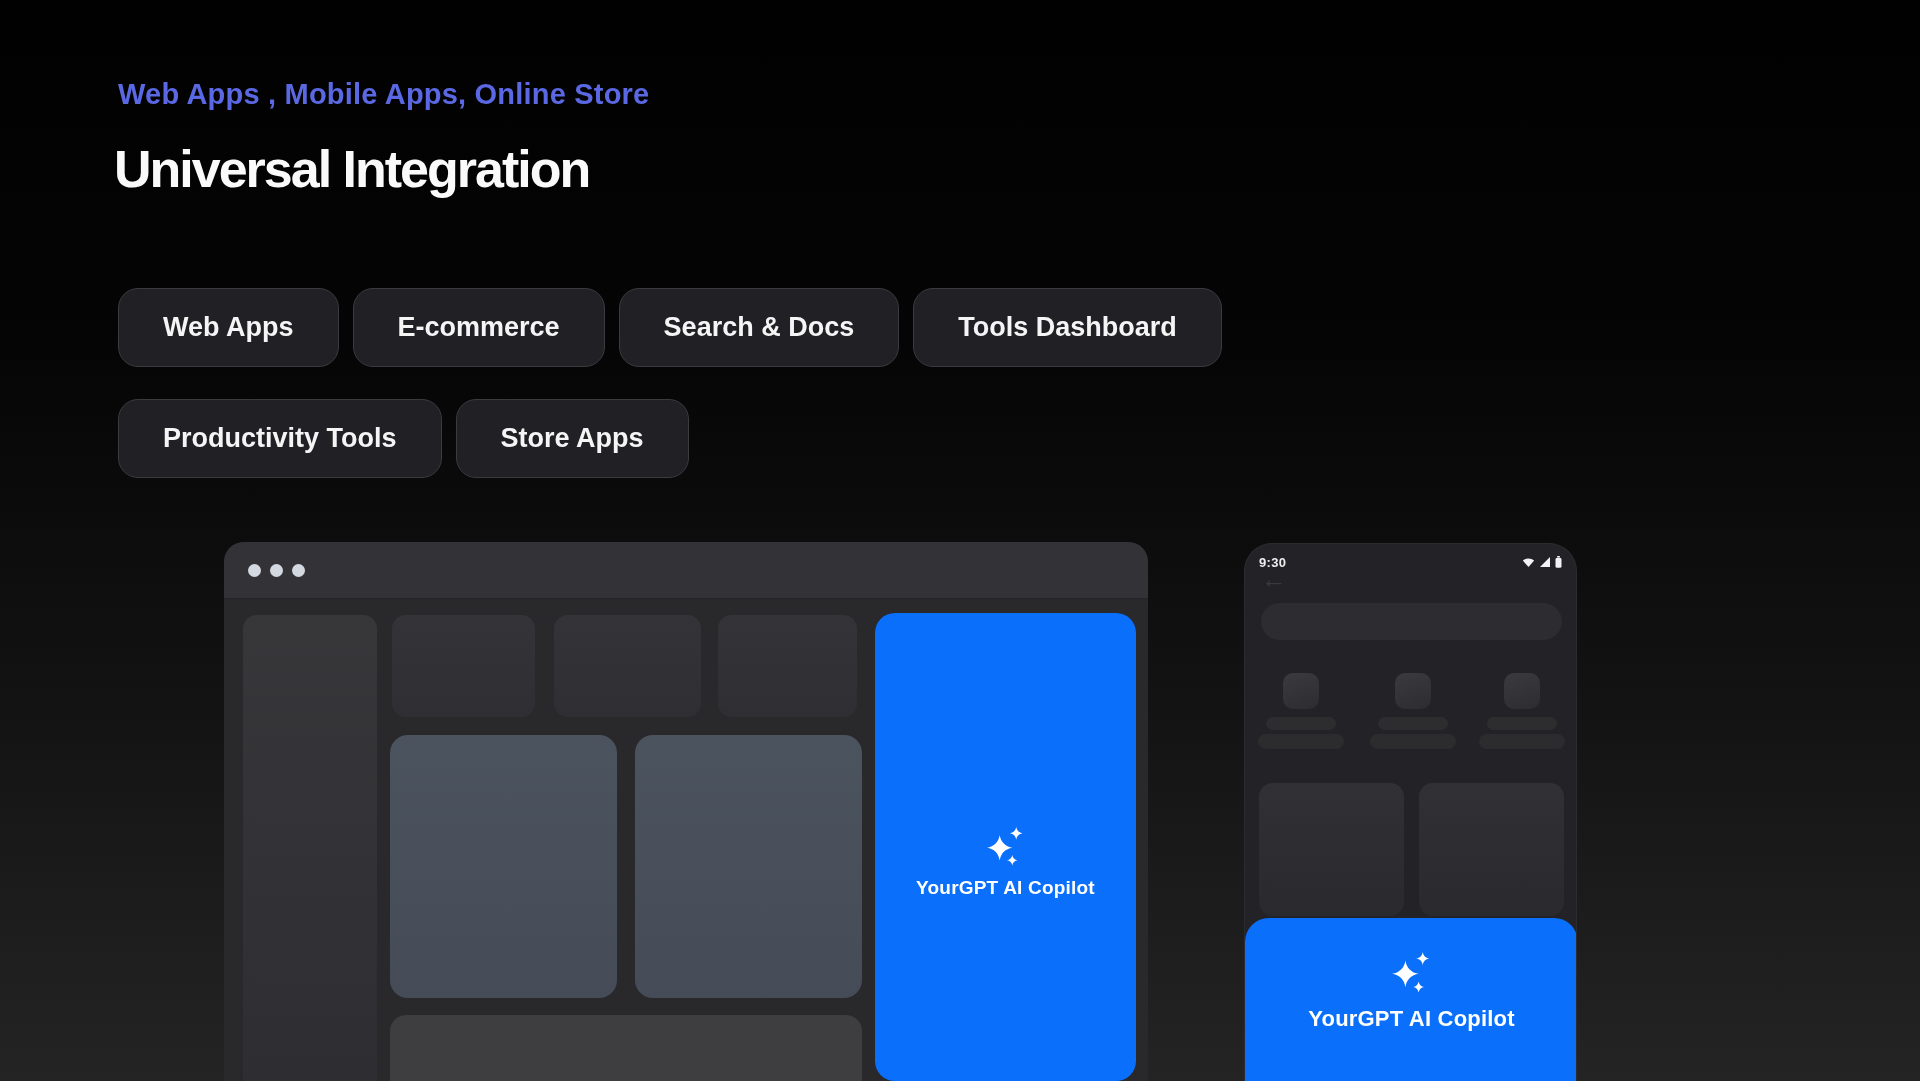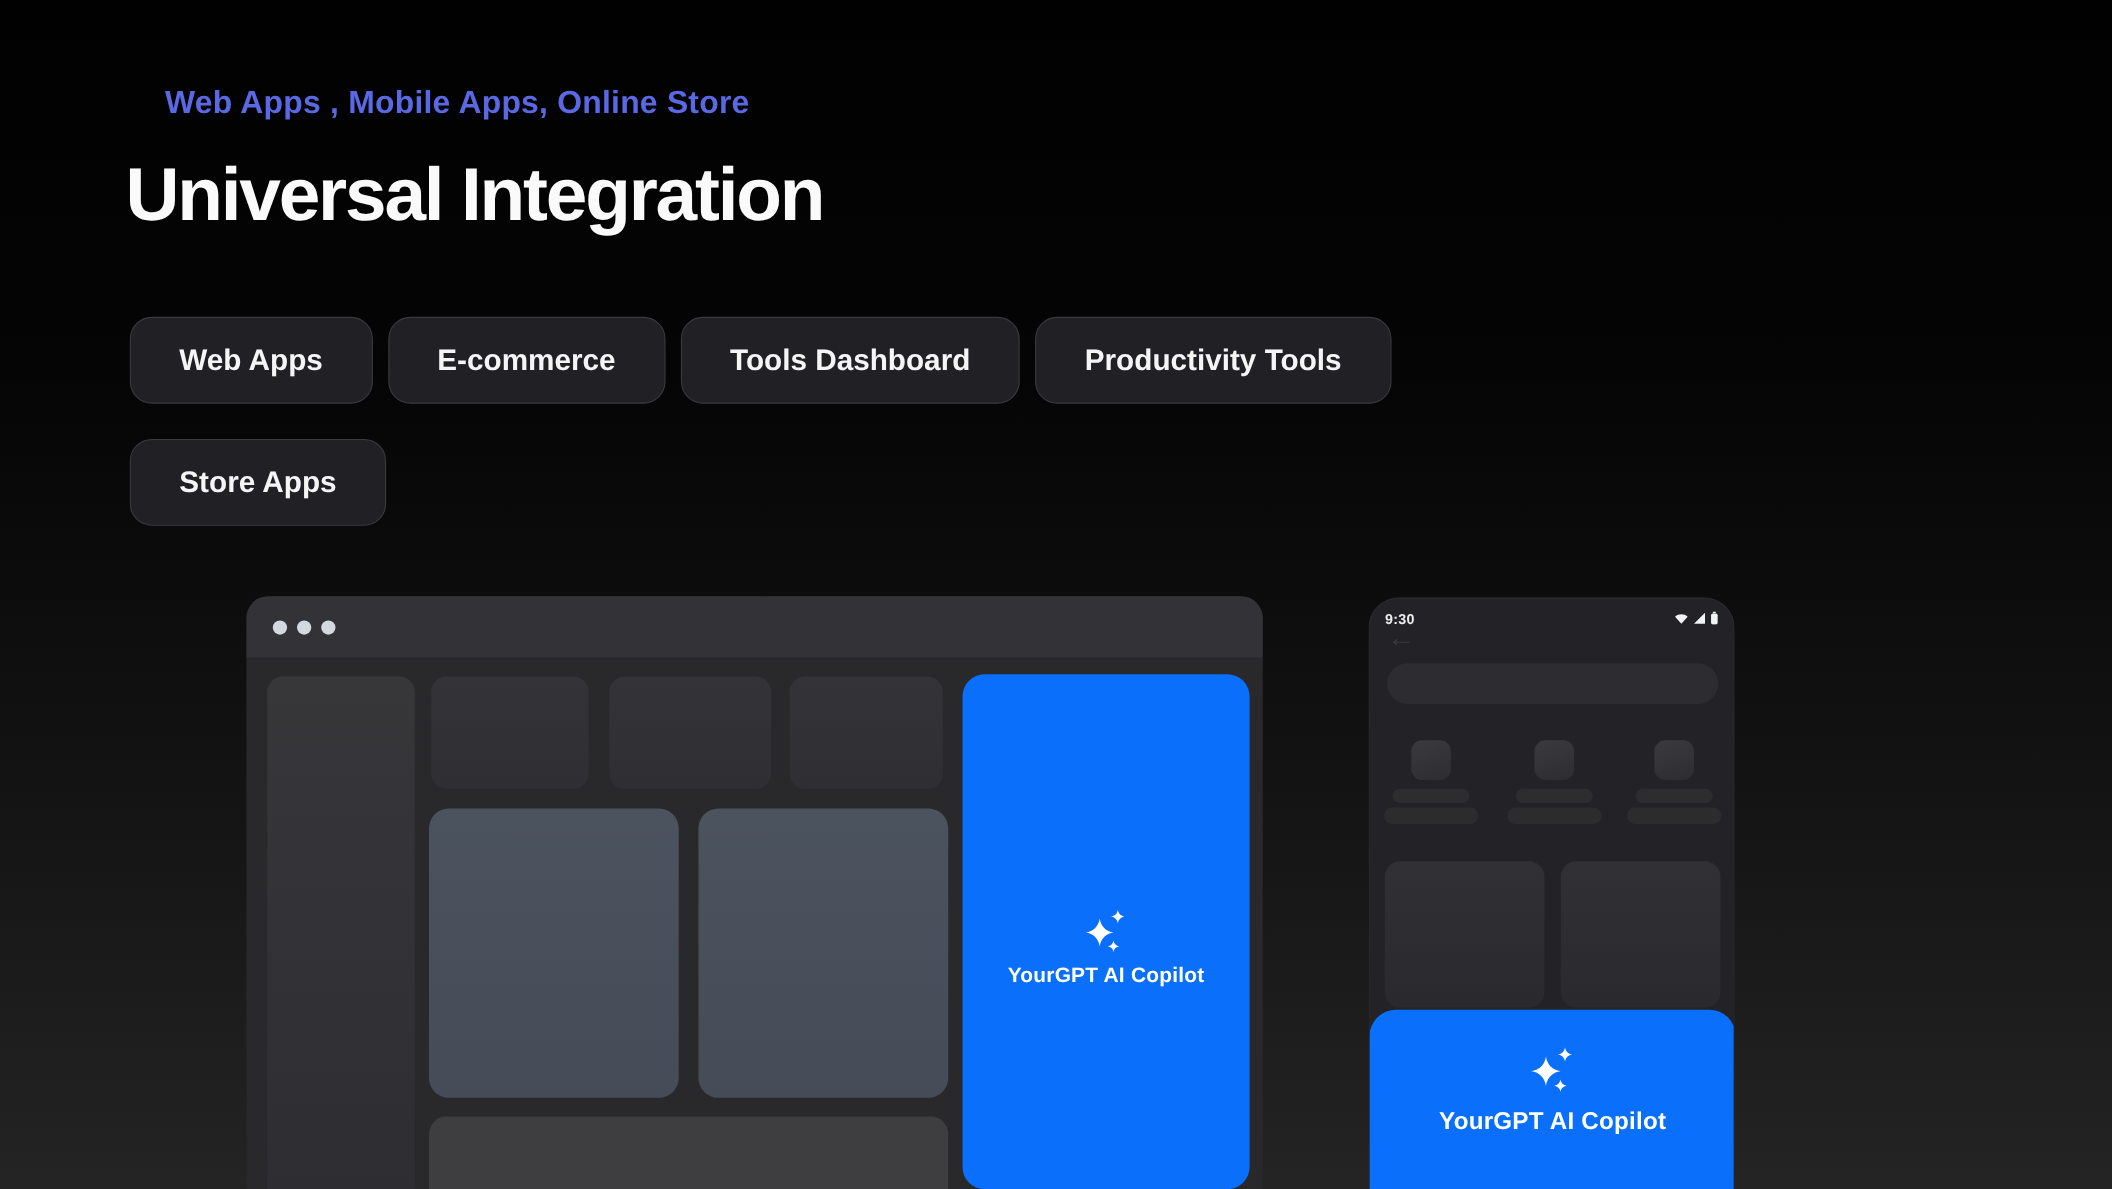"Web Apps , Mobile Apps," .eyebrow { margin-left: 32px -> none }
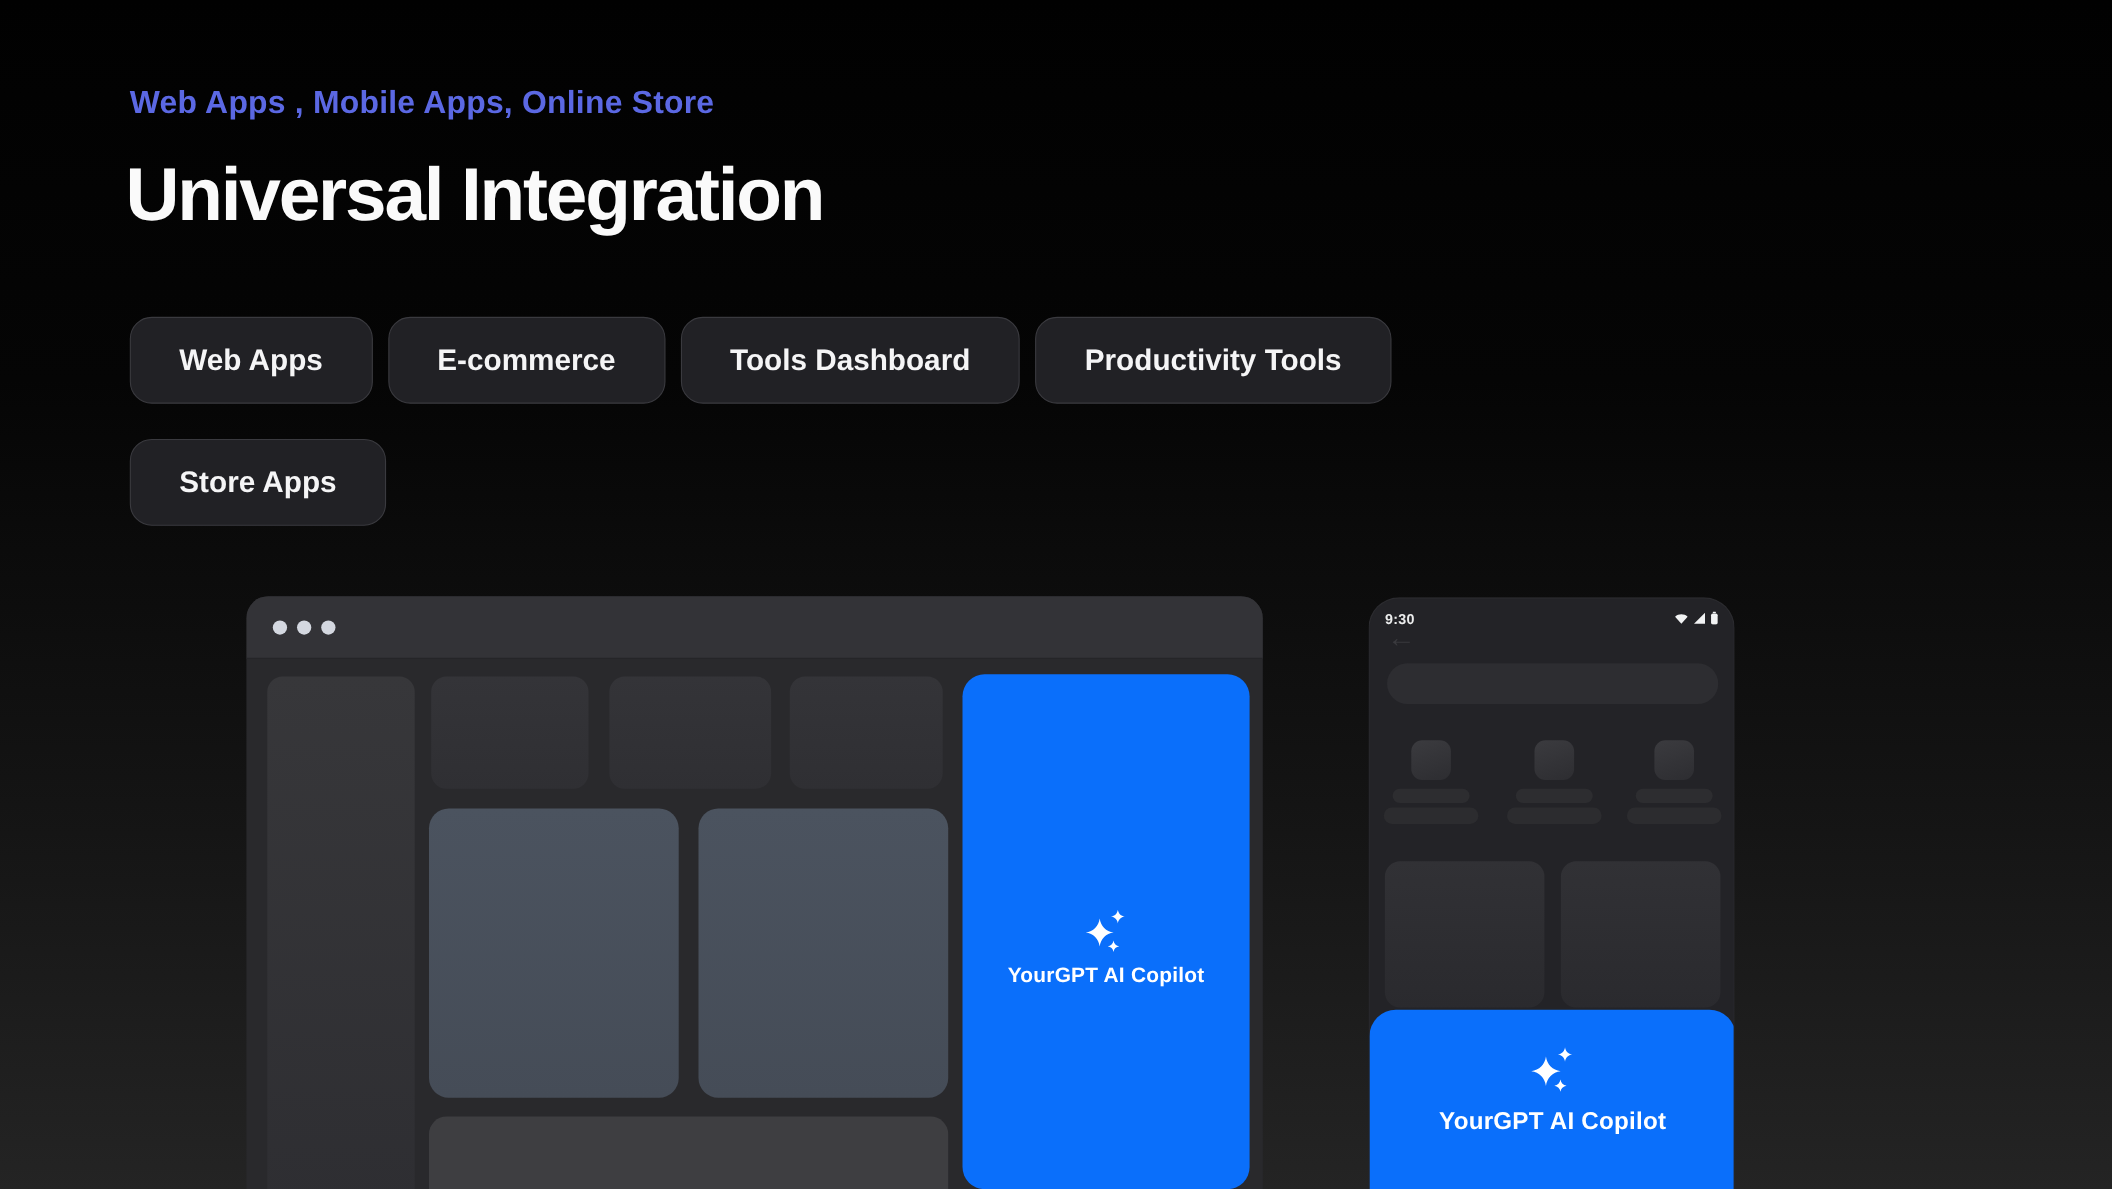"Universal Integration" .hero-title { font-size: 68px -> 52px }
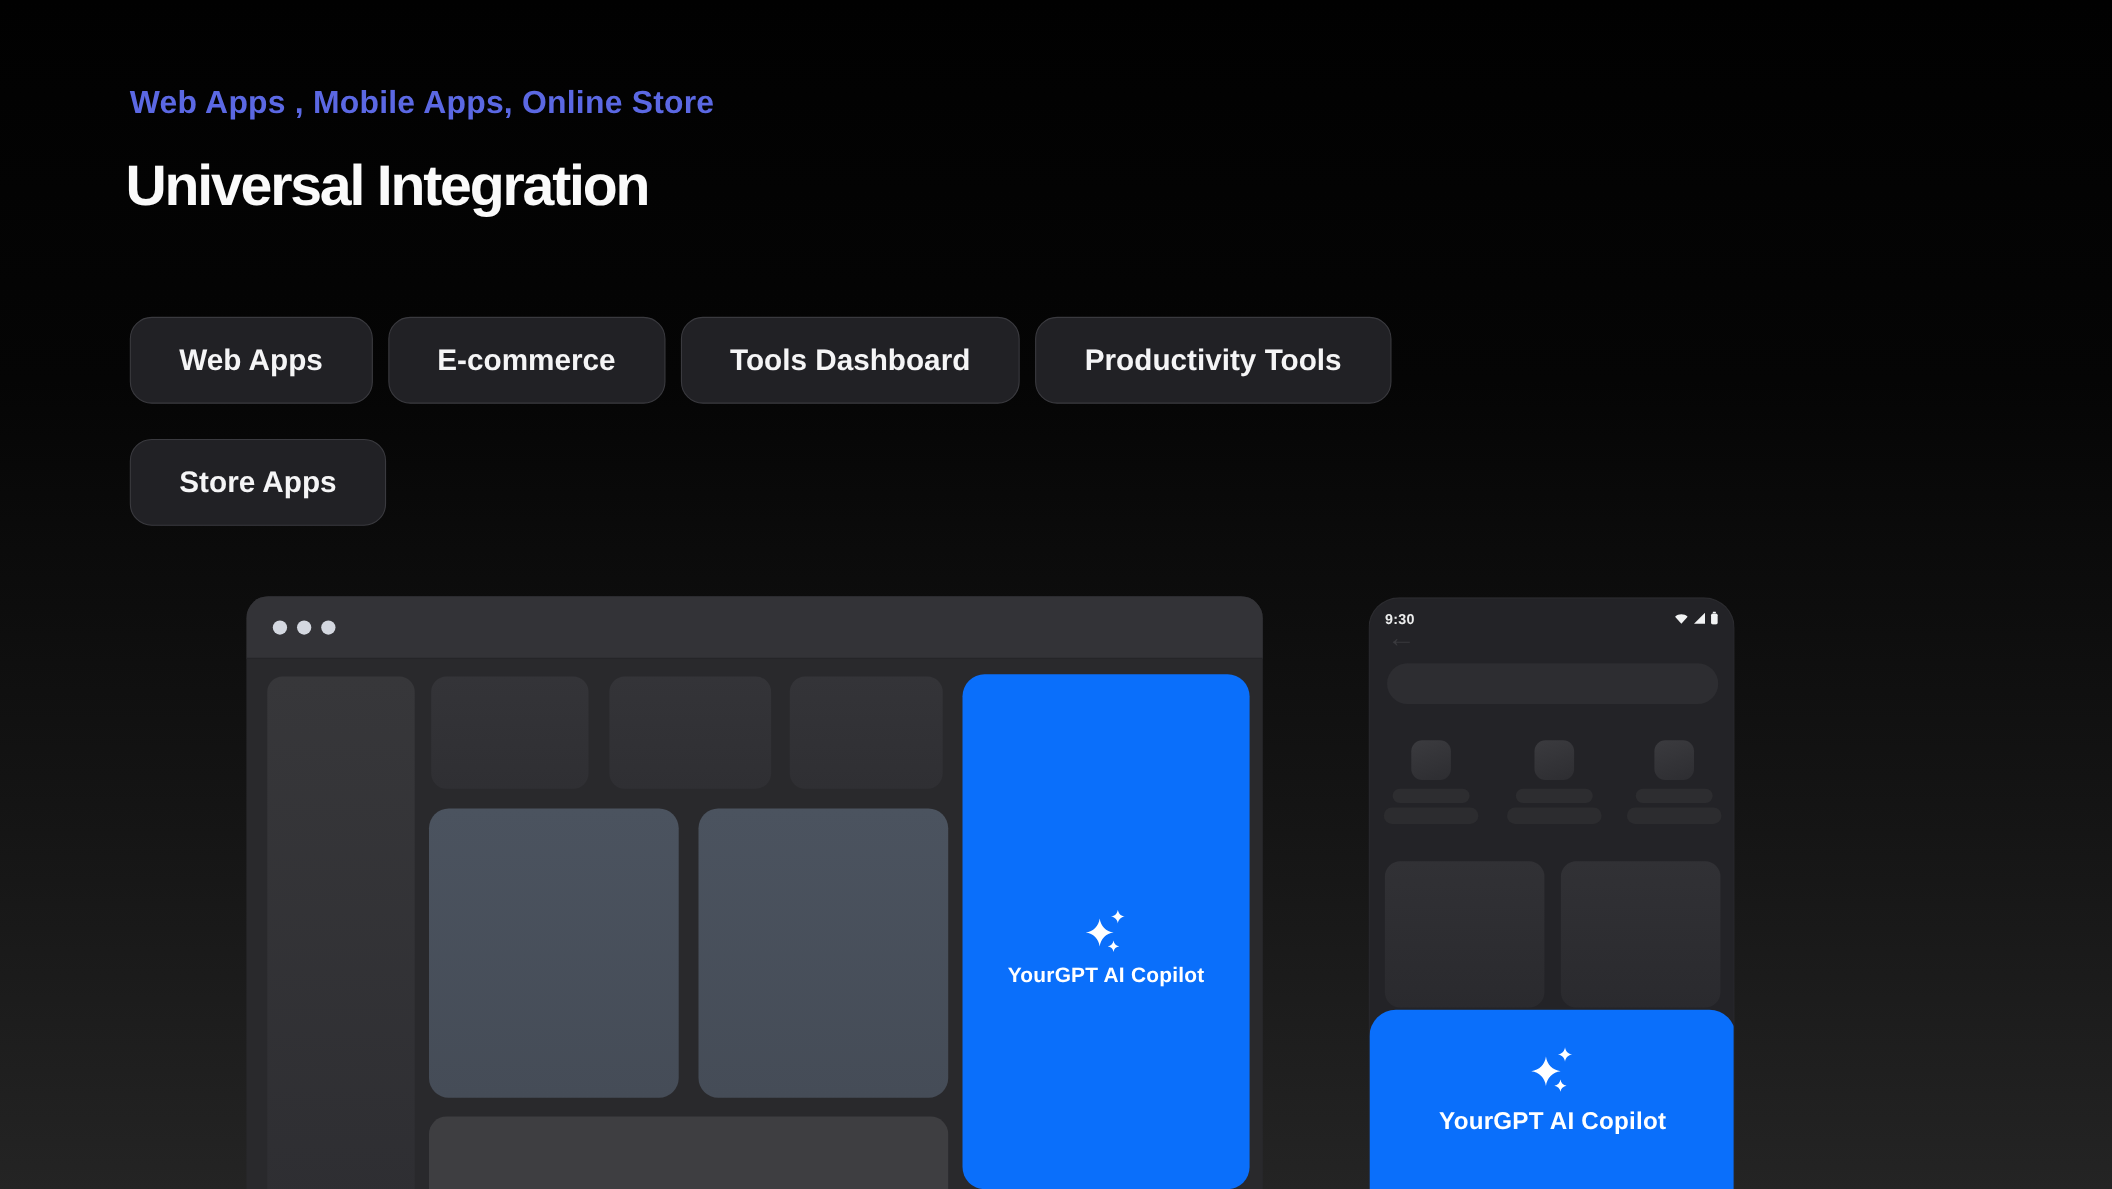"Search & Docs" button.pill { html: none -> <button>Search &amp; Docs</button> }
